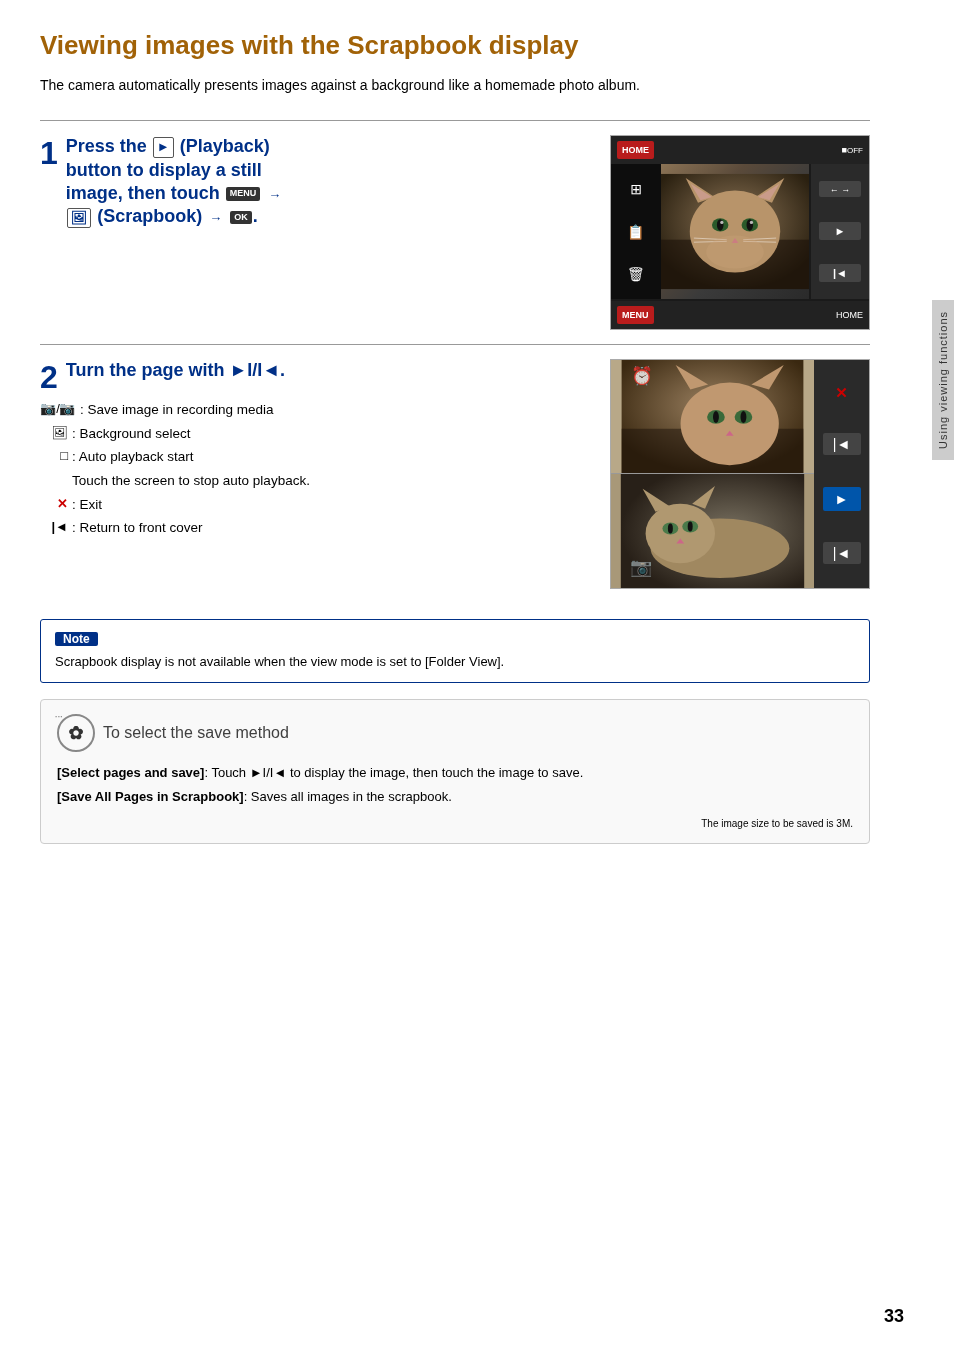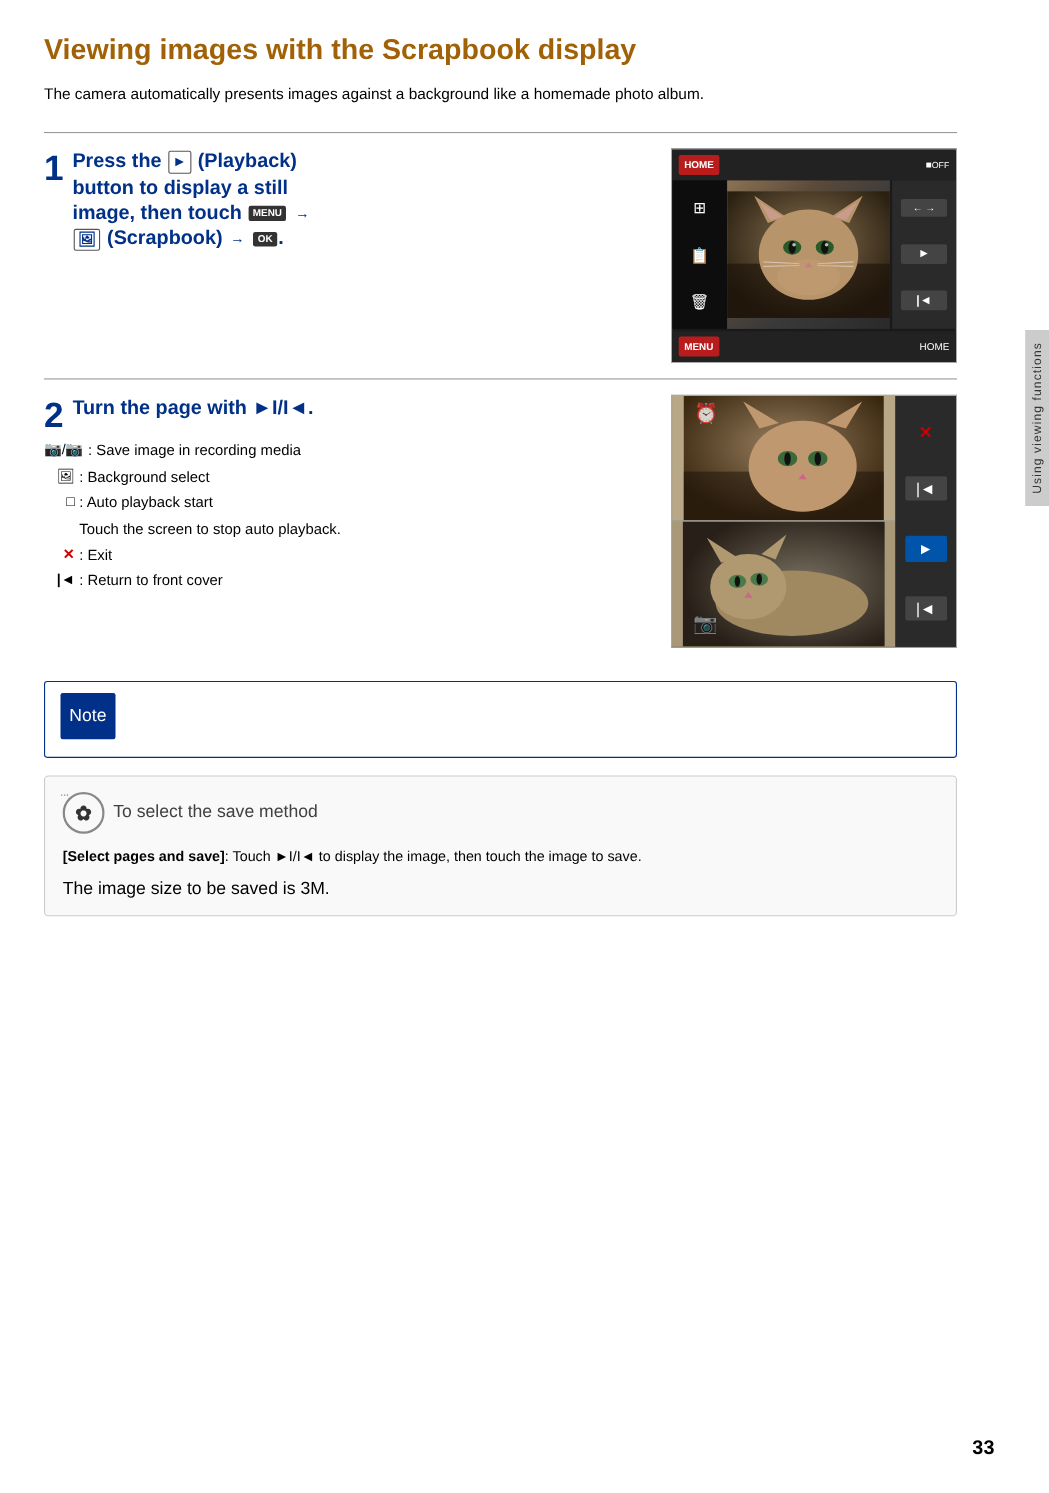"Note" .note-label { font-size: 16px -> 12px; font-weight: normal -> bold; padding: 12px 8px -> 0 8px }
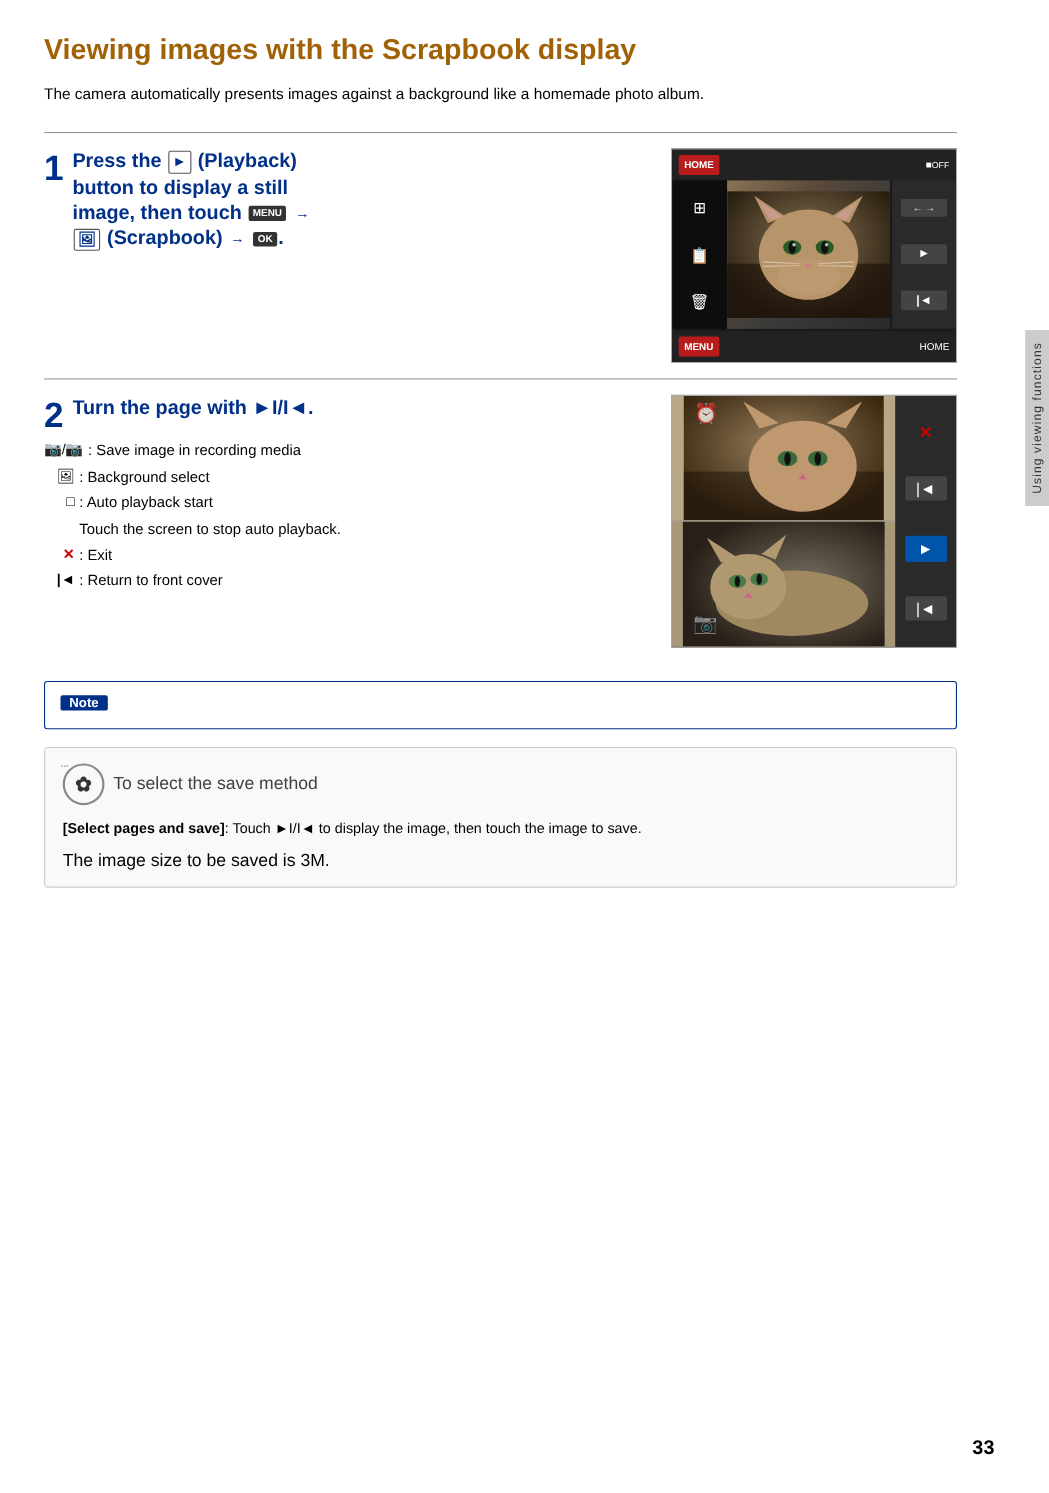"Scrapbook display is not available" p.note-text { html: none -> <p>Scrapbook display is not available when the view mode is set to [Folder View].</p> }
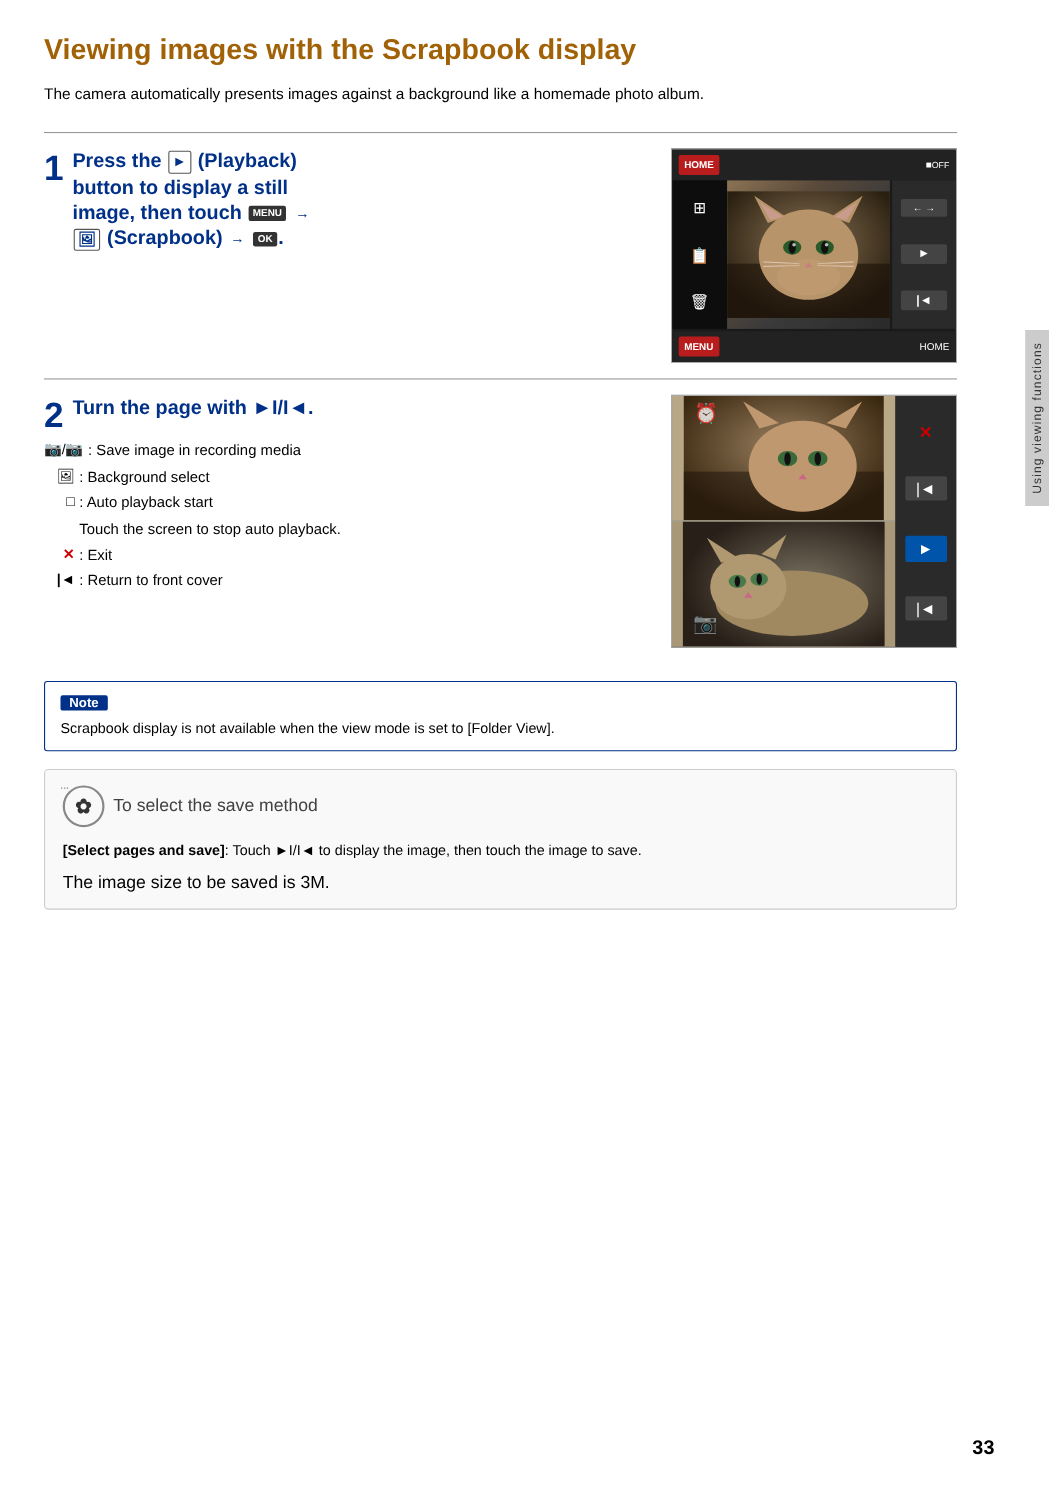"[Save All Pages in Scrapbook]:" p { html: none -> <p> <span>[Save All Pages in Scrapbook]</span><span>: Saves all images in the scrapbook.</span> </p> }
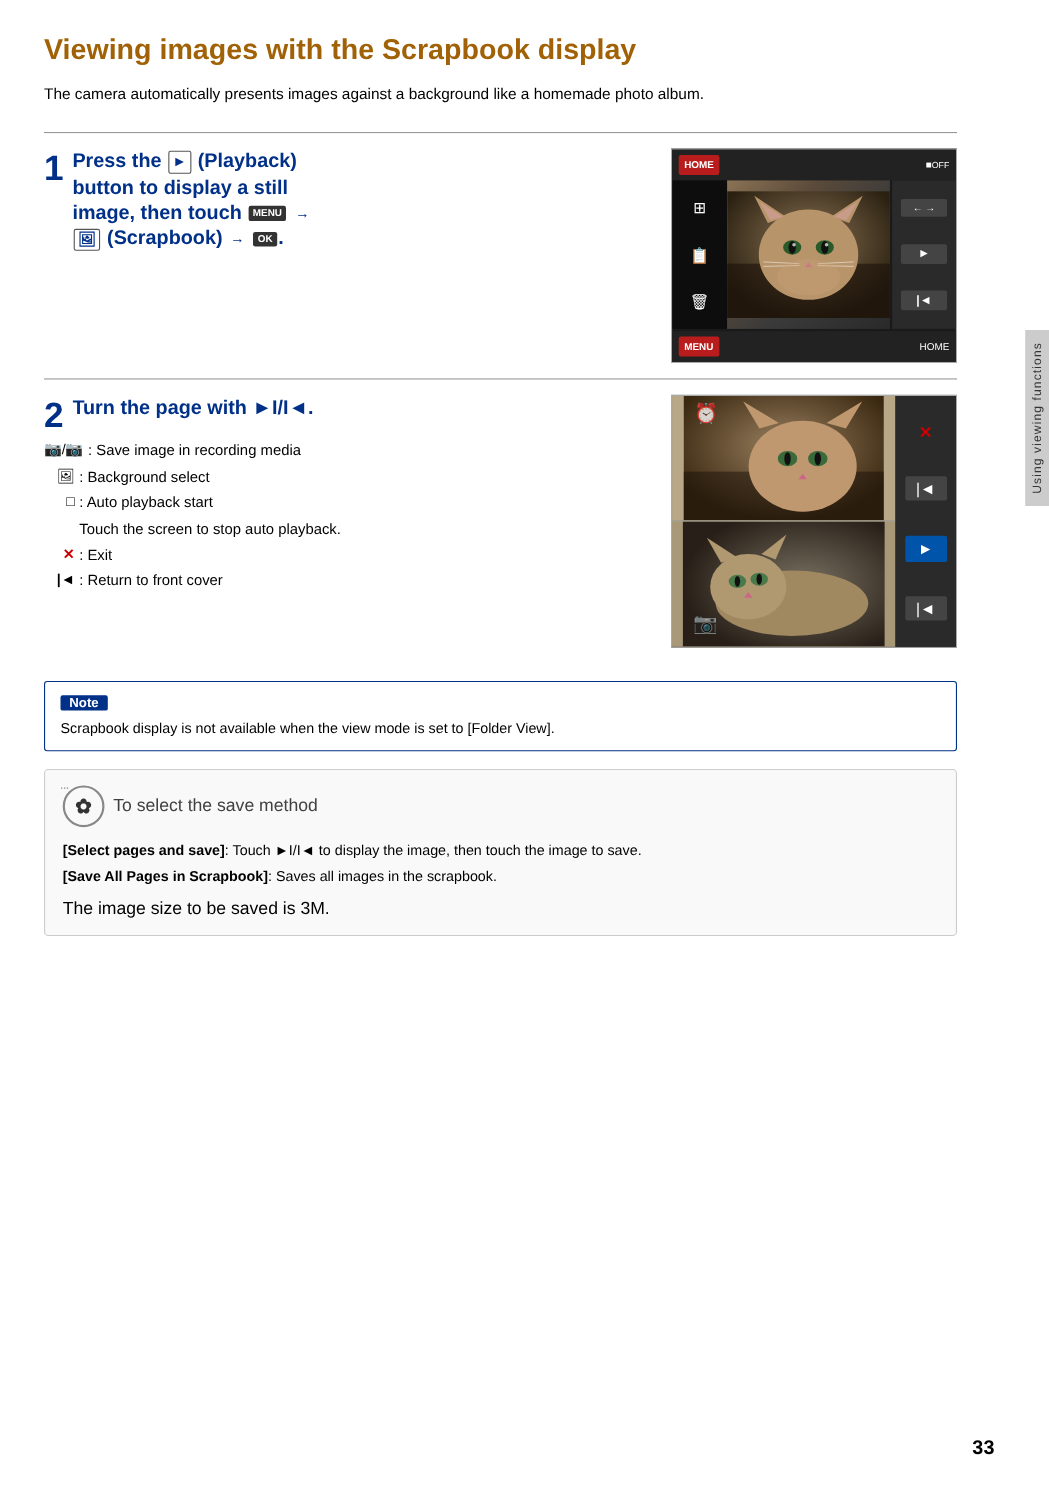"The image size to be" .tip-footer { font-size: 16px -> 10px; text-align: none -> right }
